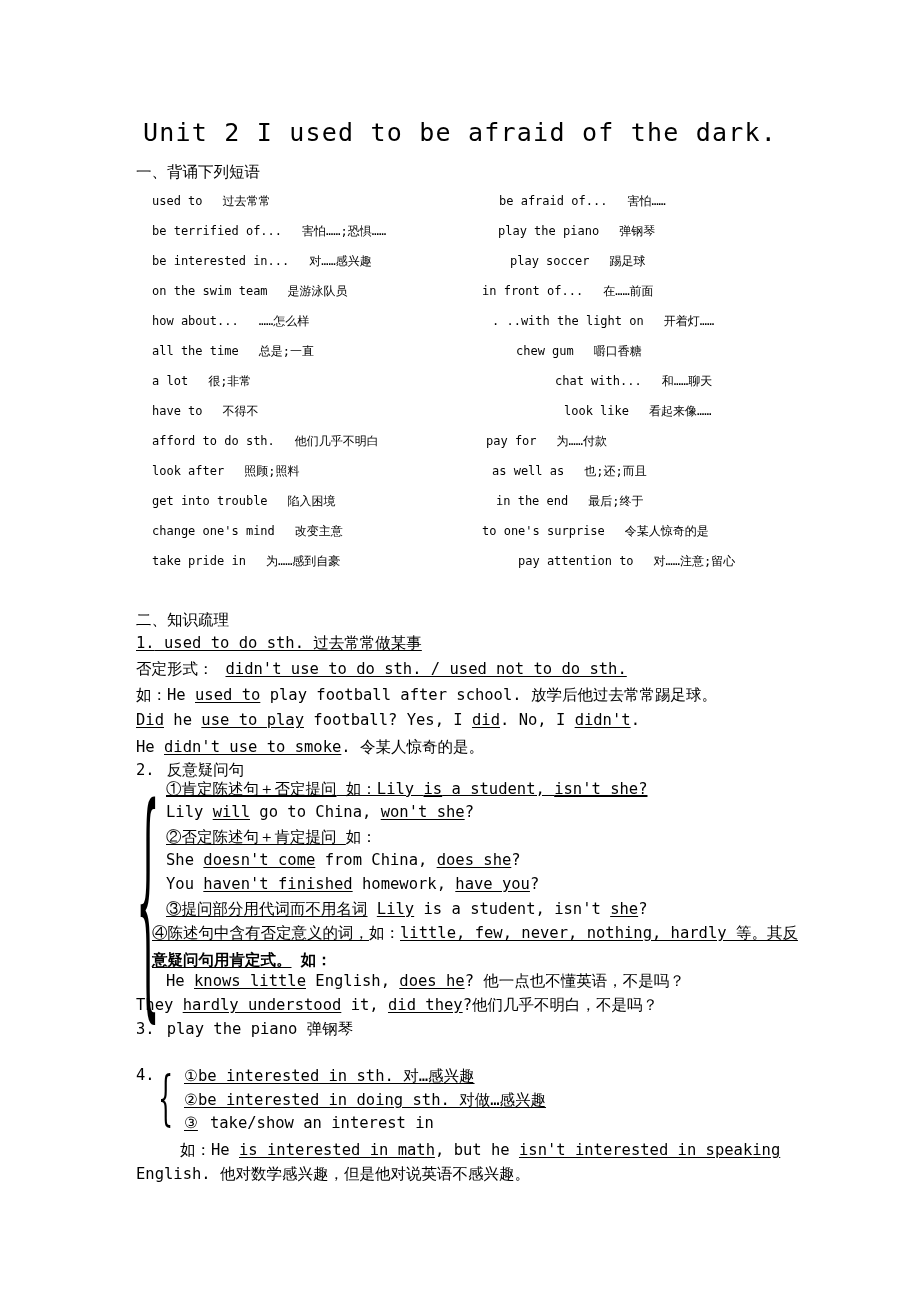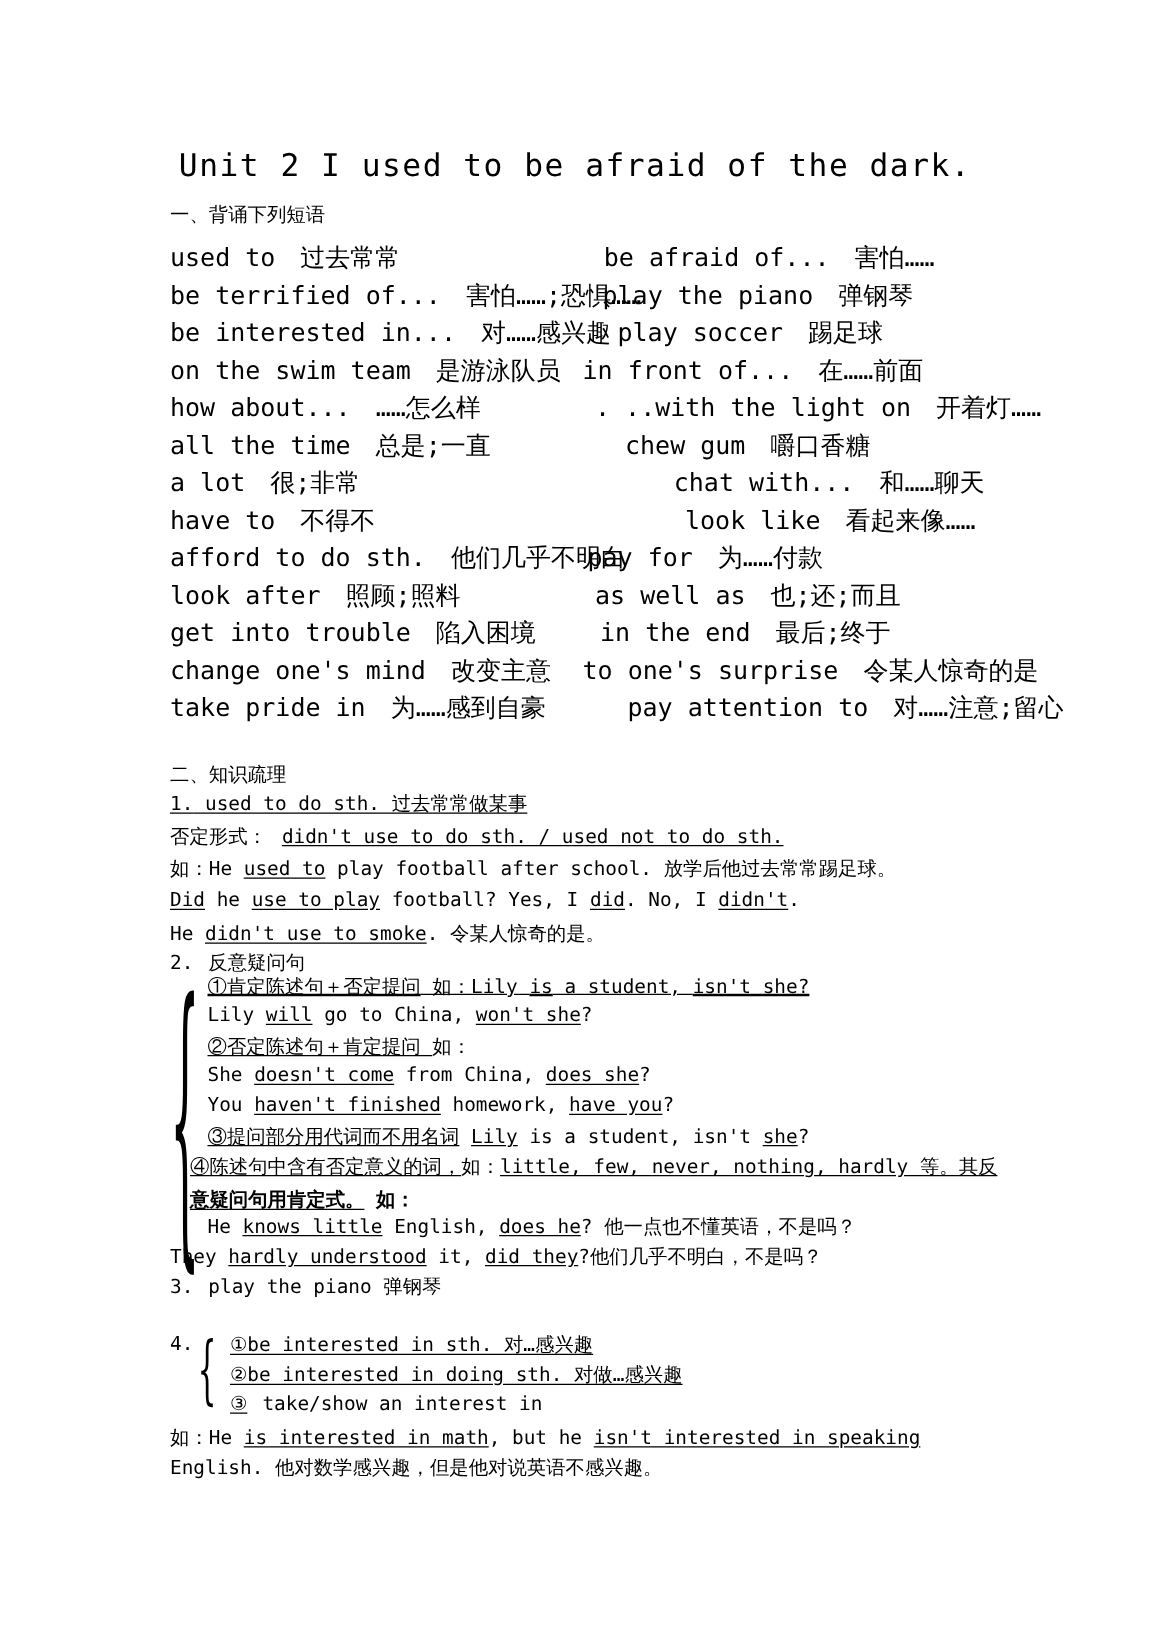"used to 过去常常" .vrow { font-size: 20px -> 12px; left: 136px -> 152px }
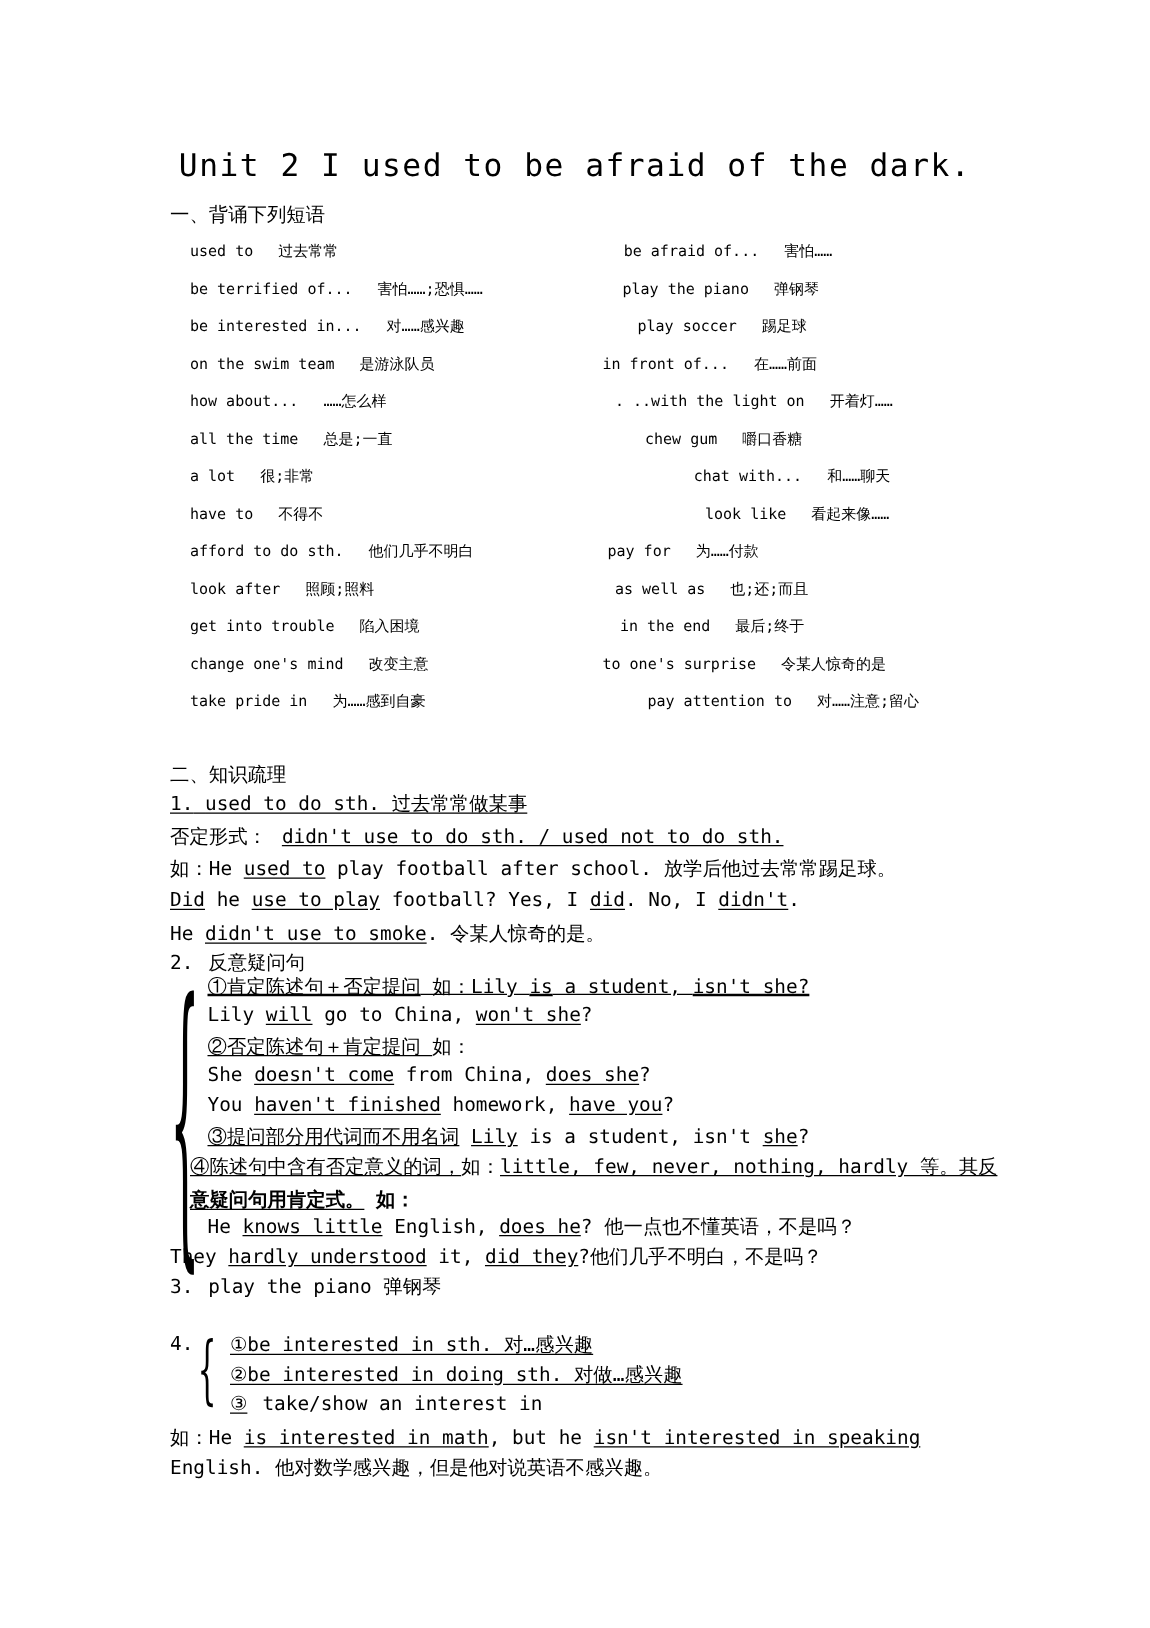"如：He is interested in math," div.line { margin-left: none -> 44px }
